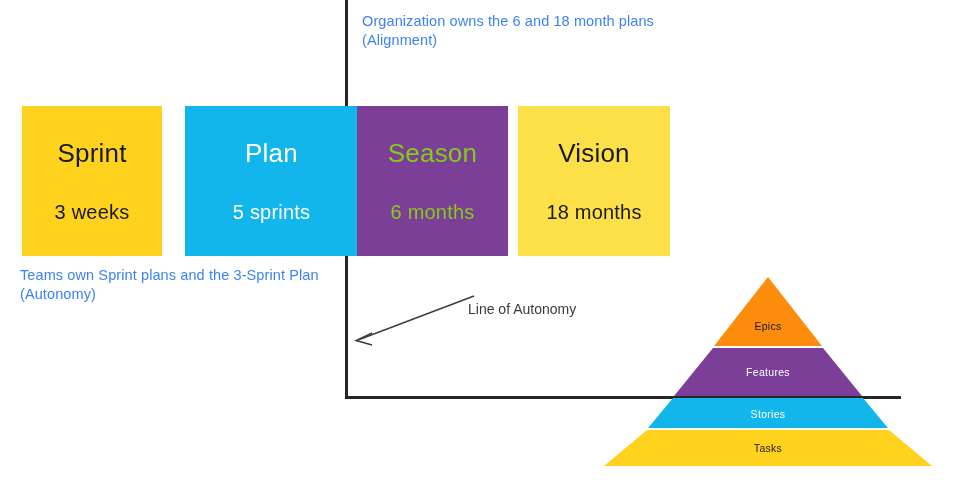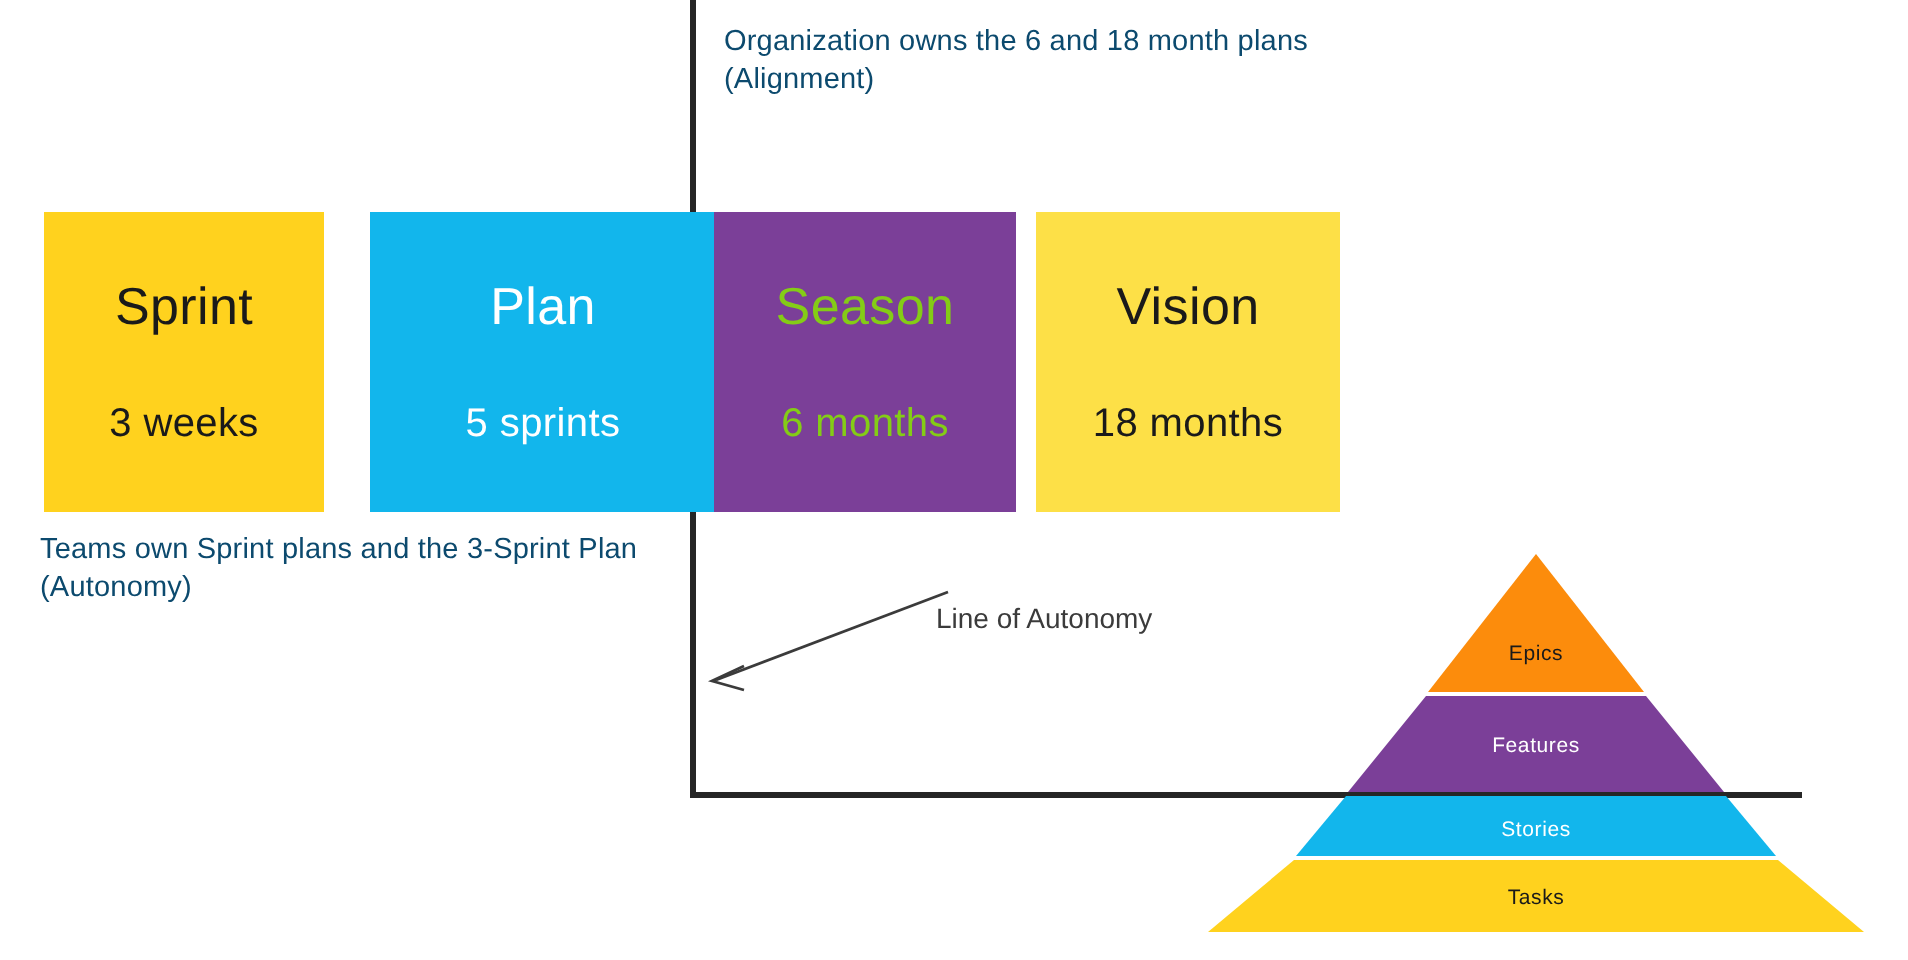"Organization owns the 6 and" .note { color: #0c4a6e -> #3b82f6 }
